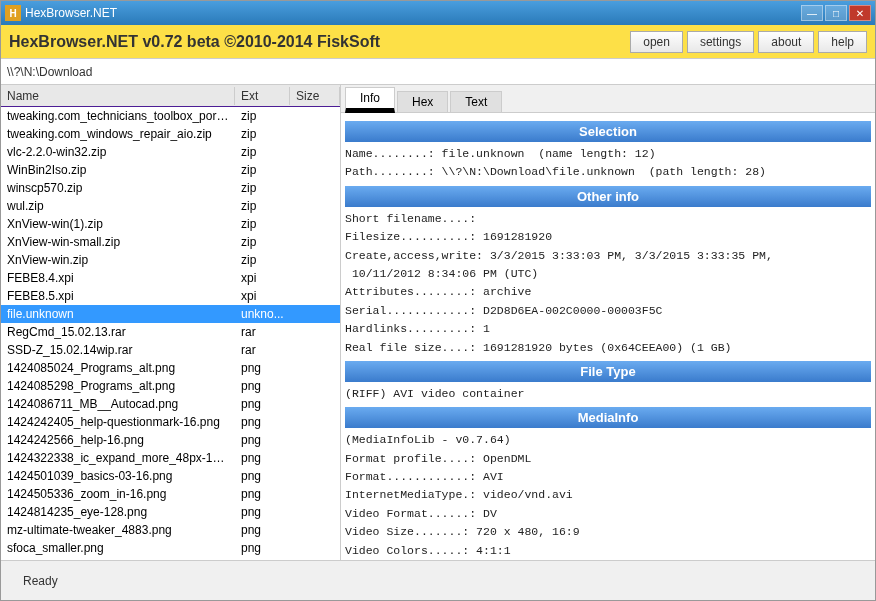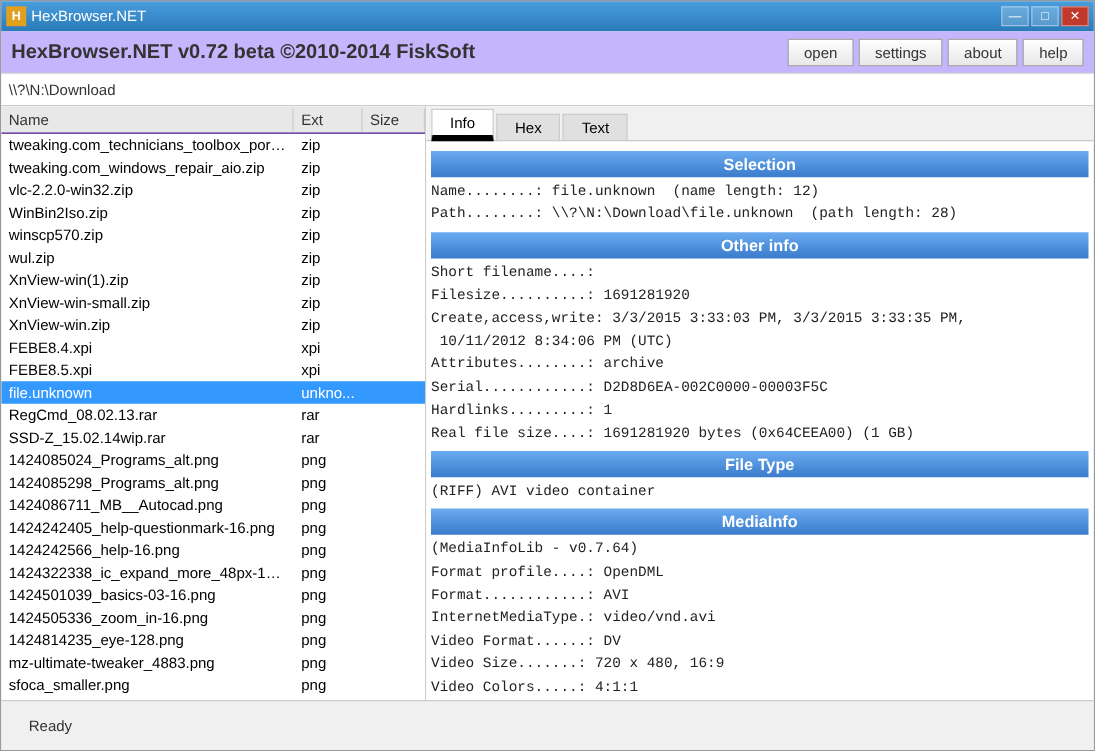"HexBrowser.NET v0.72 beta ©2010-2014" .toolbar { background: #c4b5fd -> #fde047 }
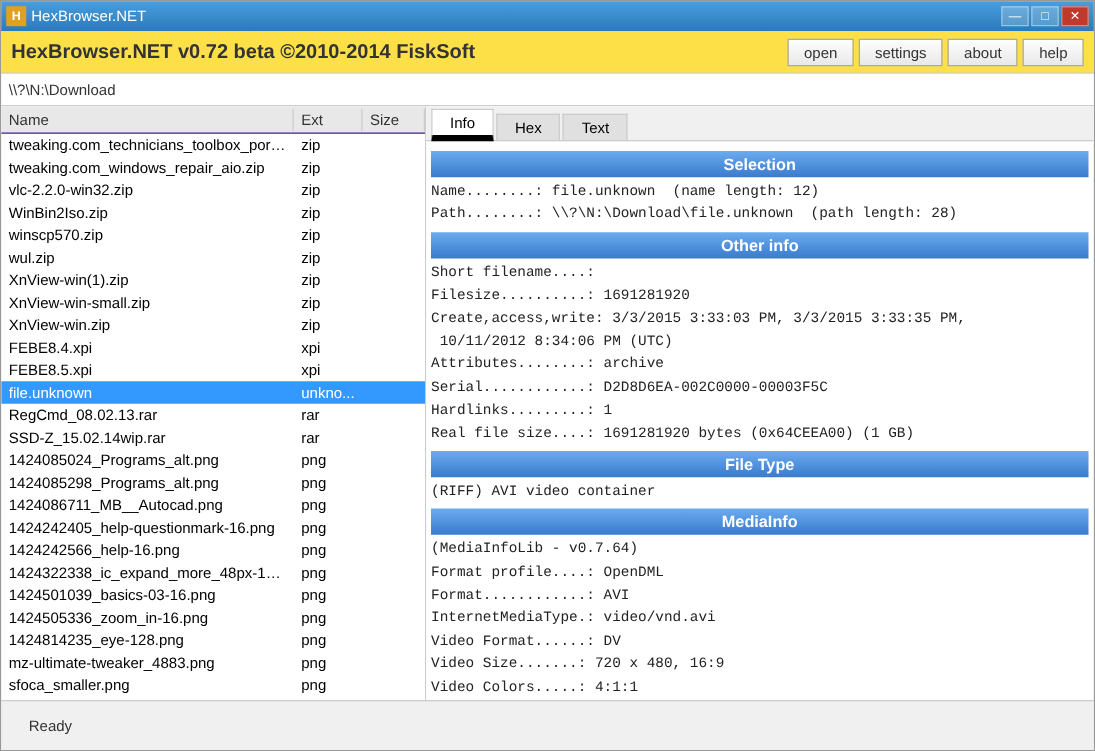"RegCmd_08.02.13.rar" div.cell { text: 08.02.13.rar -> 15.02.13.rar }
